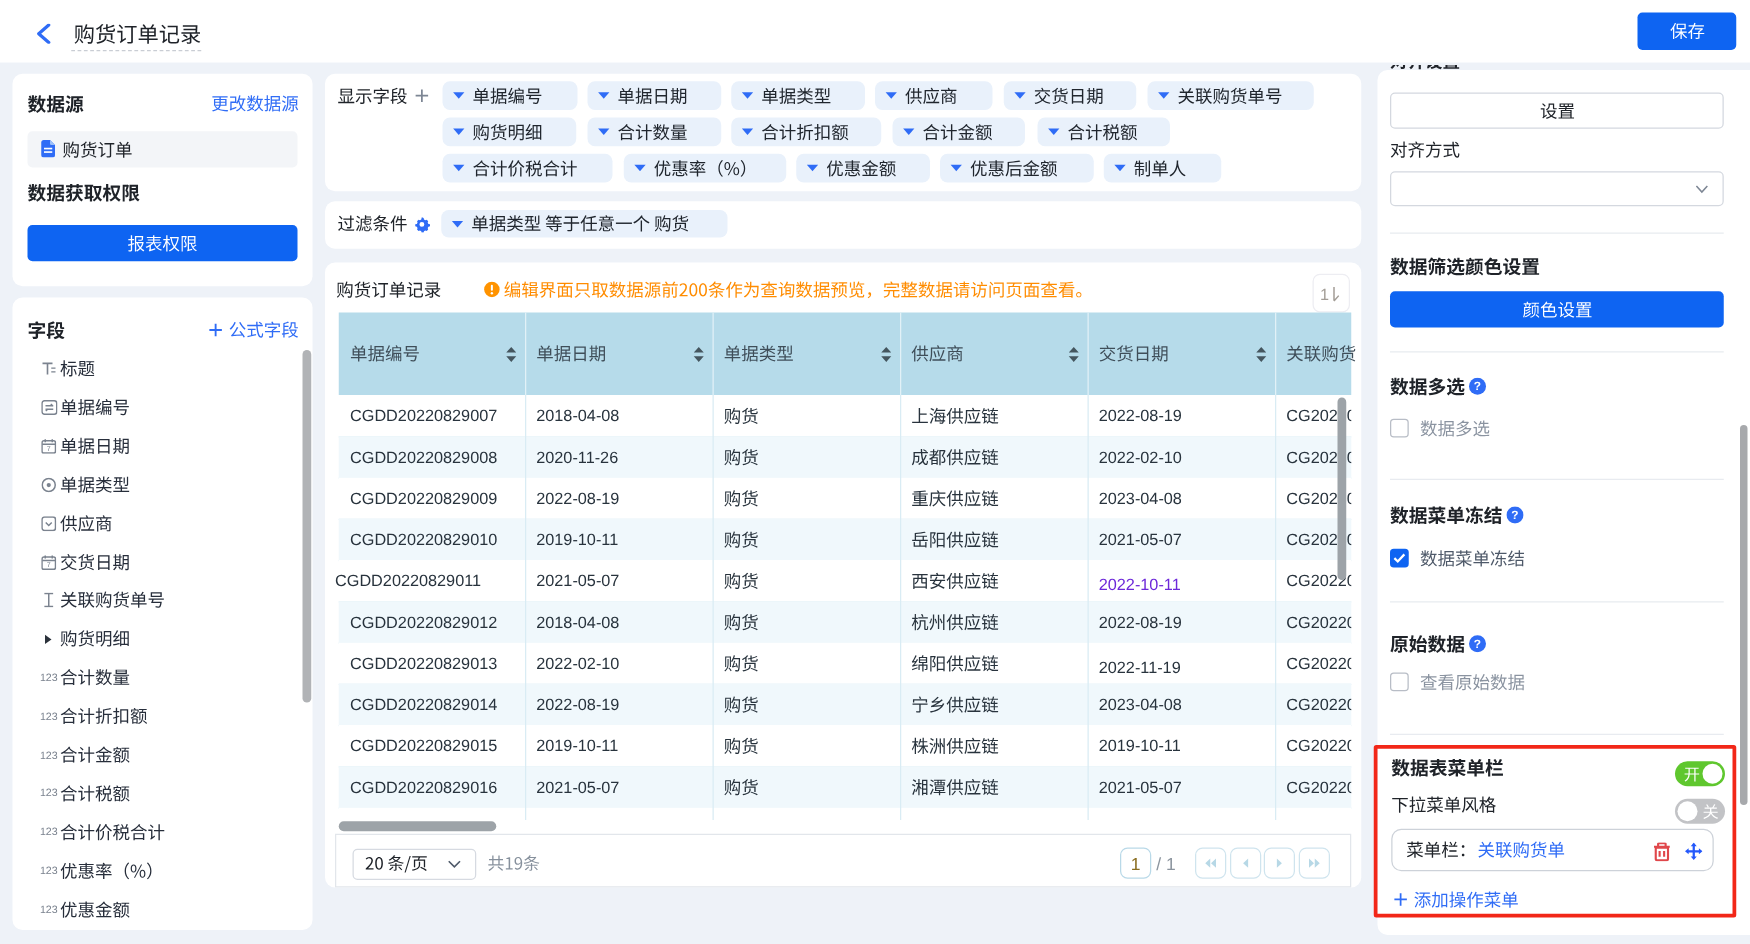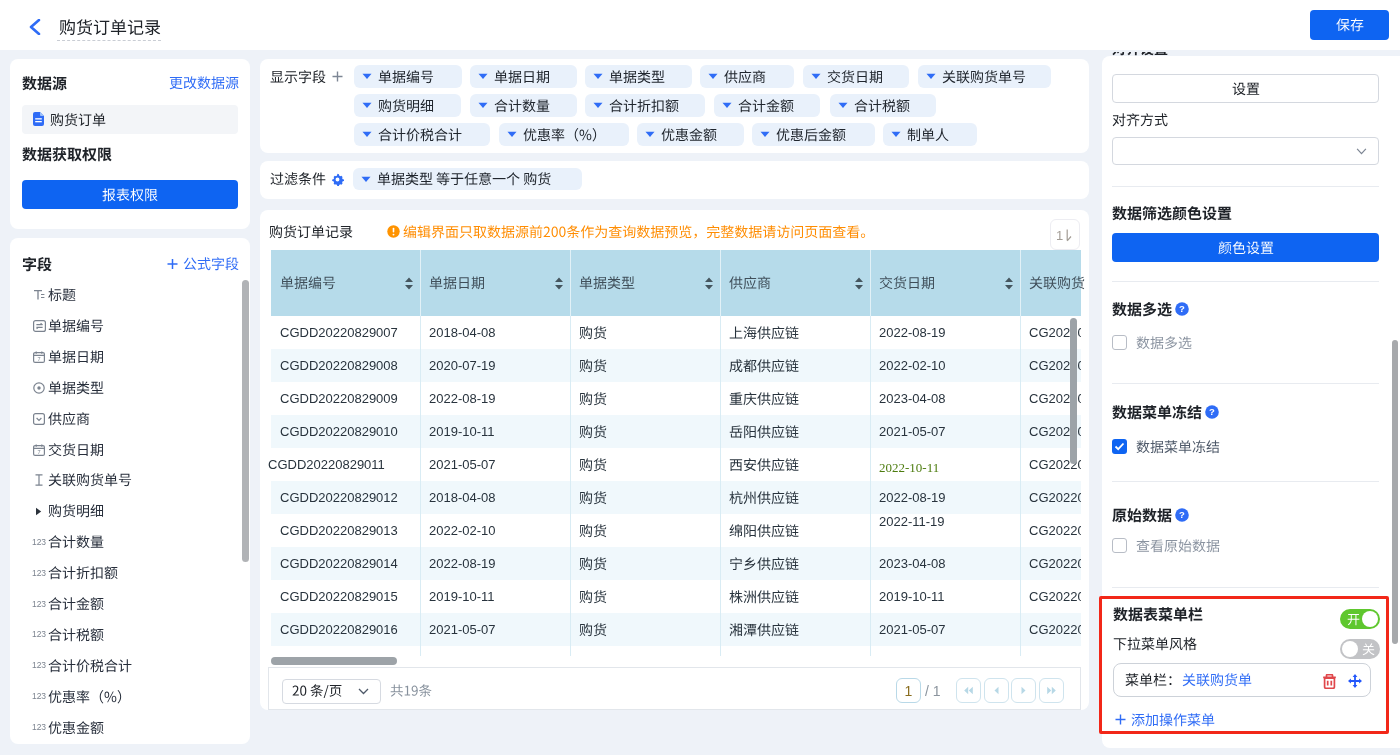"2020-07-19" div { text: 2020-07-19 -> 2020-11-26 }
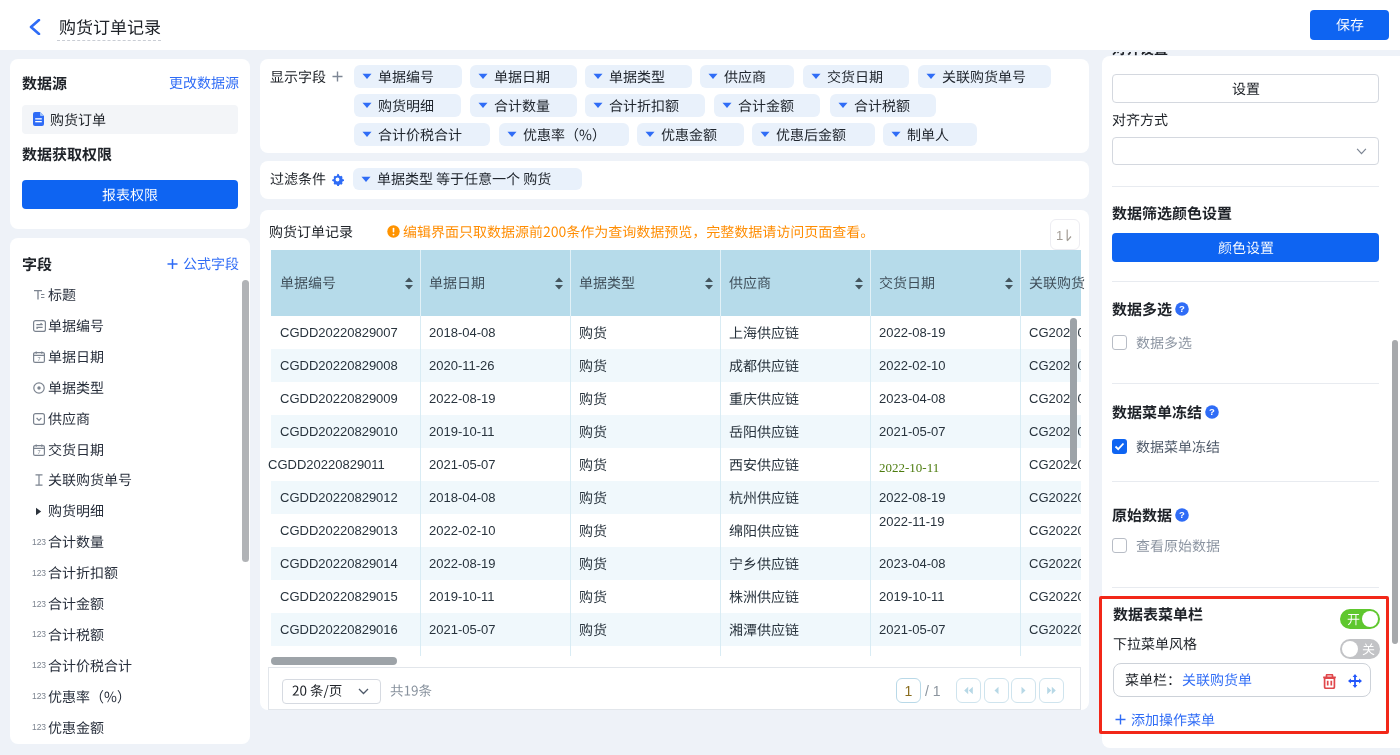"2022-10-11" div { color: #4d7c0f -> #6d28d9; font-family: Liberation Serif, serif -> Liberation Sans, sans-serif }
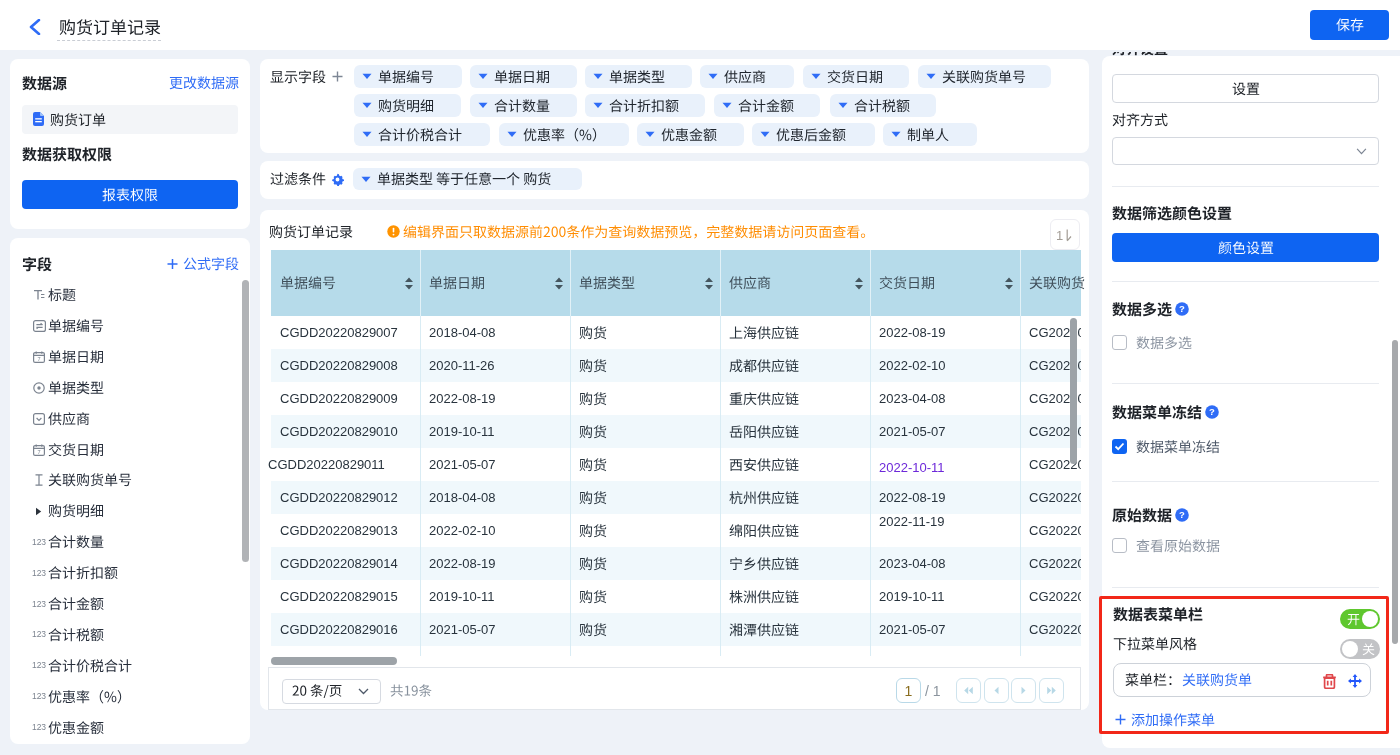"2022-11-19" div { top: 514px -> 526px }
